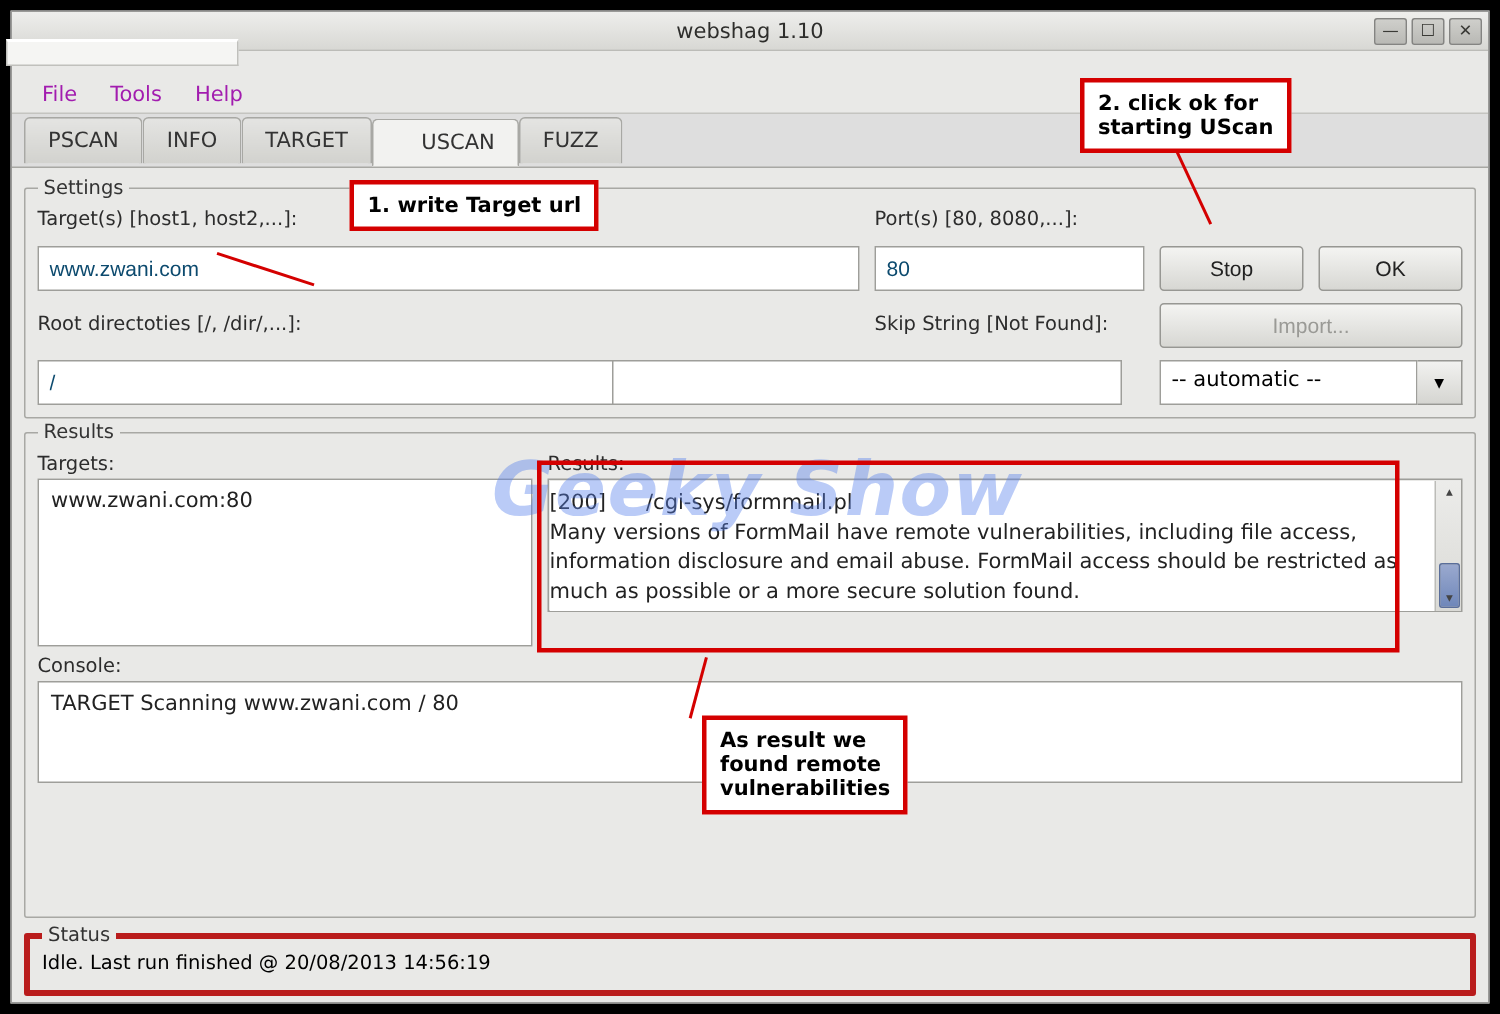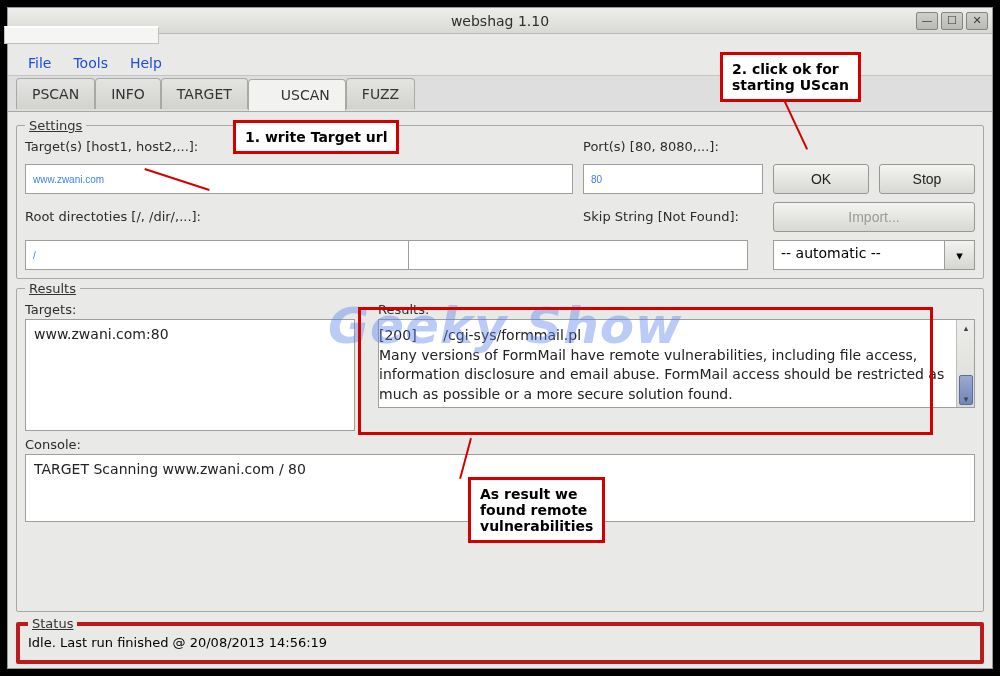"File" .menu-item { color: #1d4ed8 -> #a21caf }
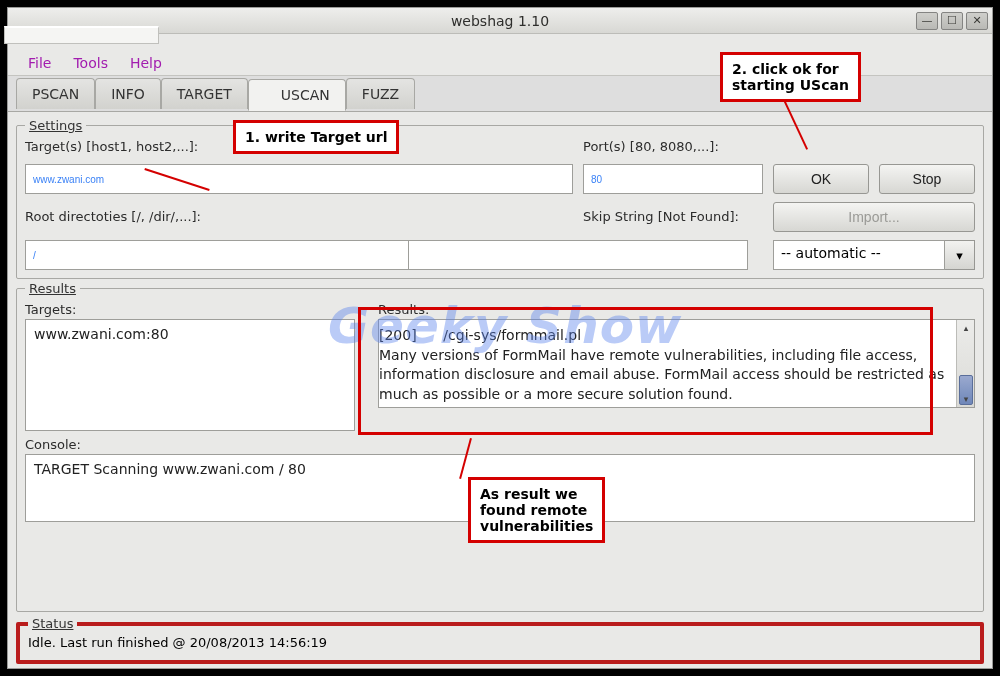"Settings" legend { text-decoration: underline -> none }
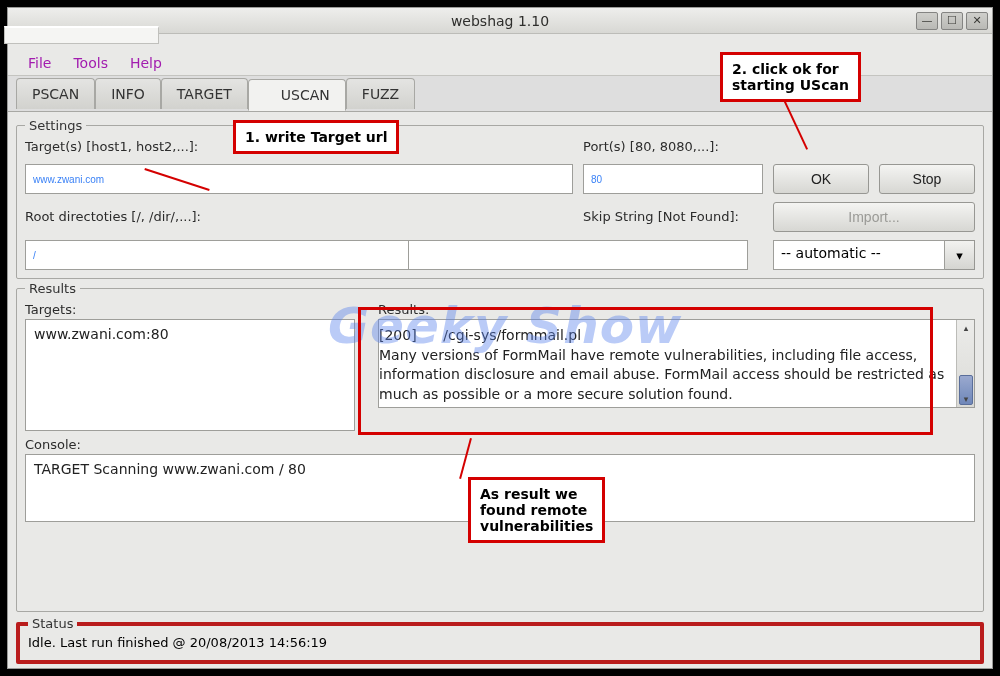"www.zwani.com" .txt-input { color: #3b82f6 -> #0c4a6e; font-size: 10px -> 14px }
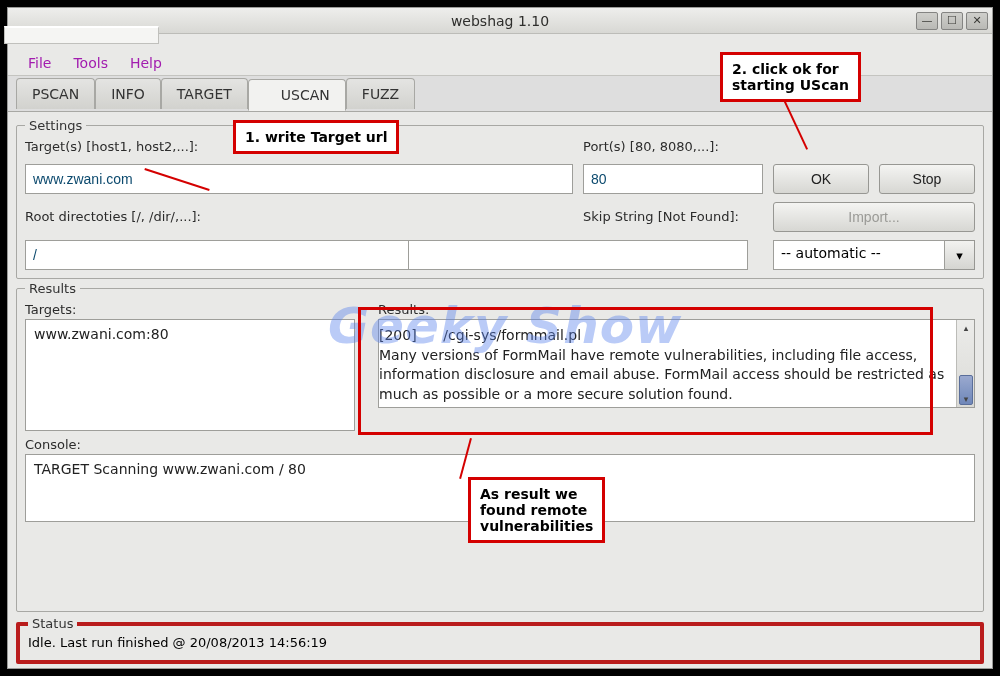"OK" button.btn { order: before "Stop" -> after "Stop" }
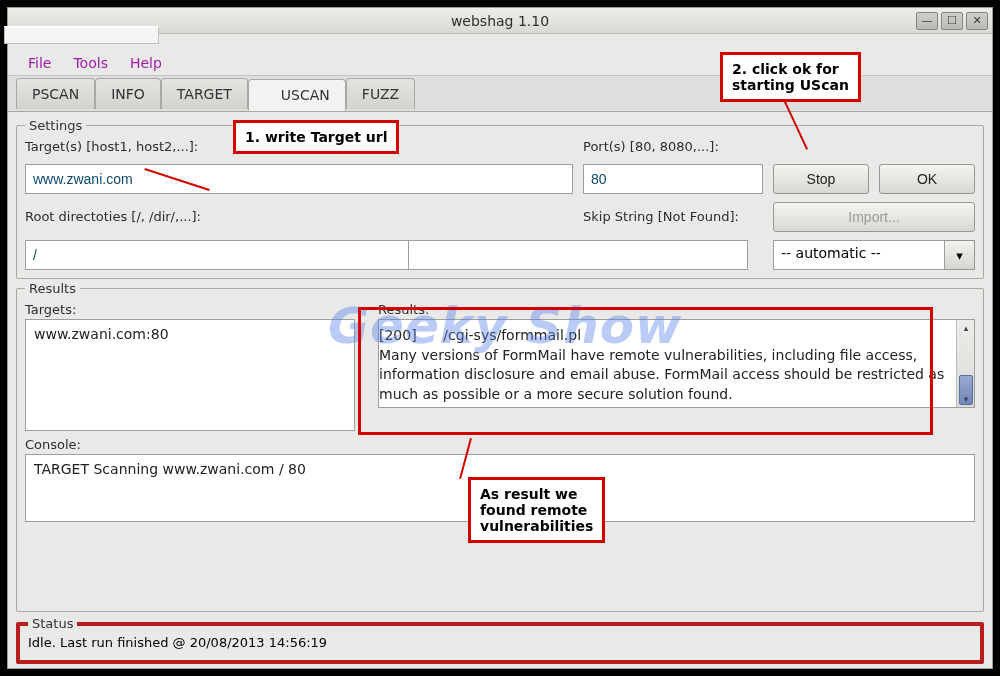"Targets:" .results-grid { gap: 23px -> 10px }
